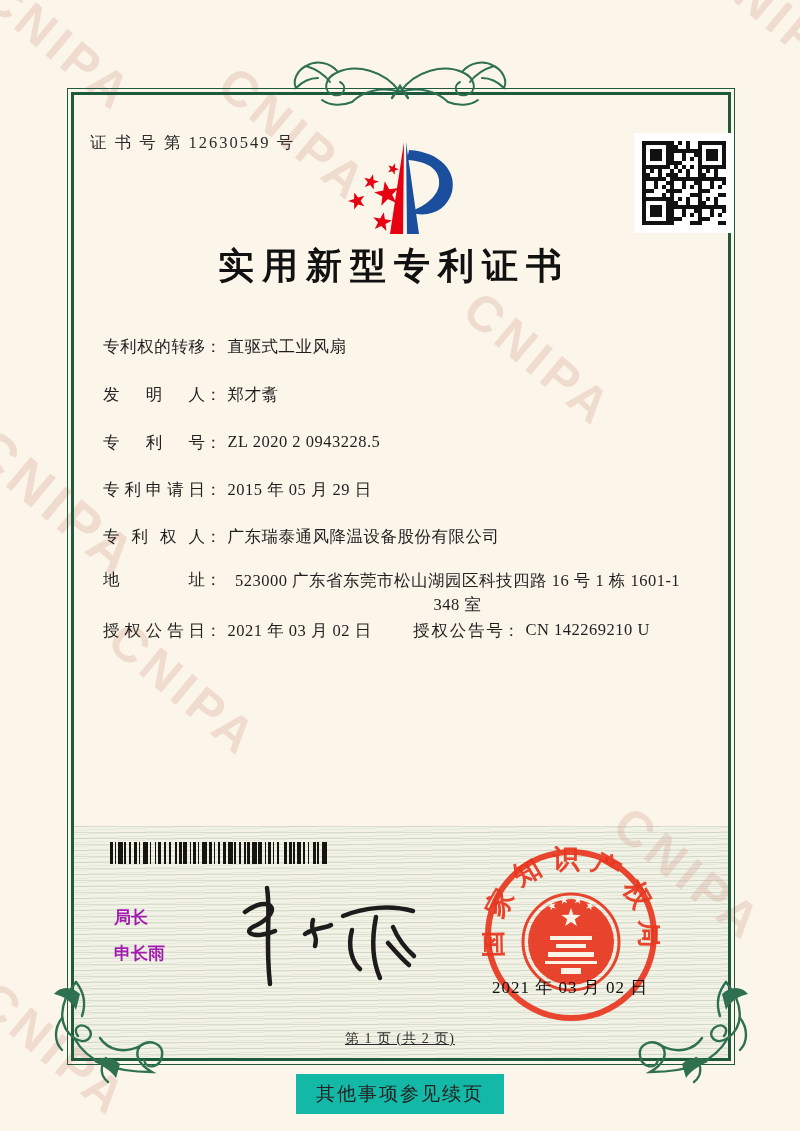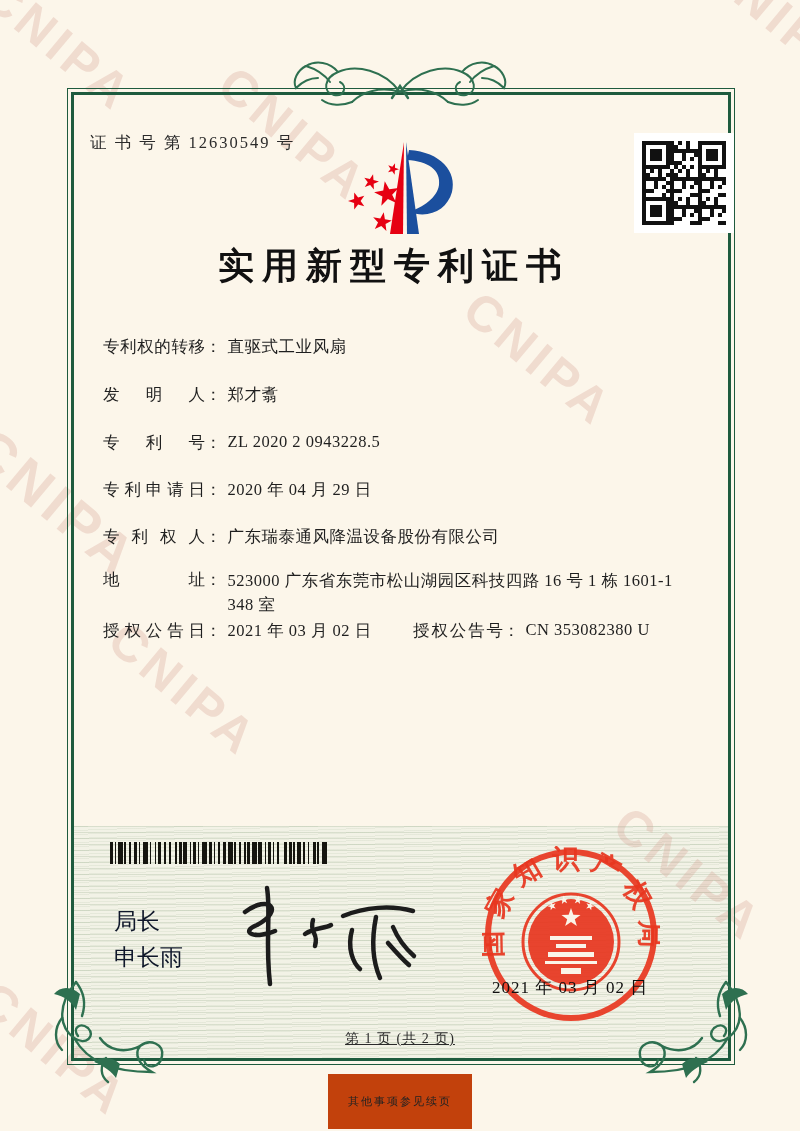"2020 年 04 月 29" span.f-value { text: 2020 年 04 -> 2015 年 05 }
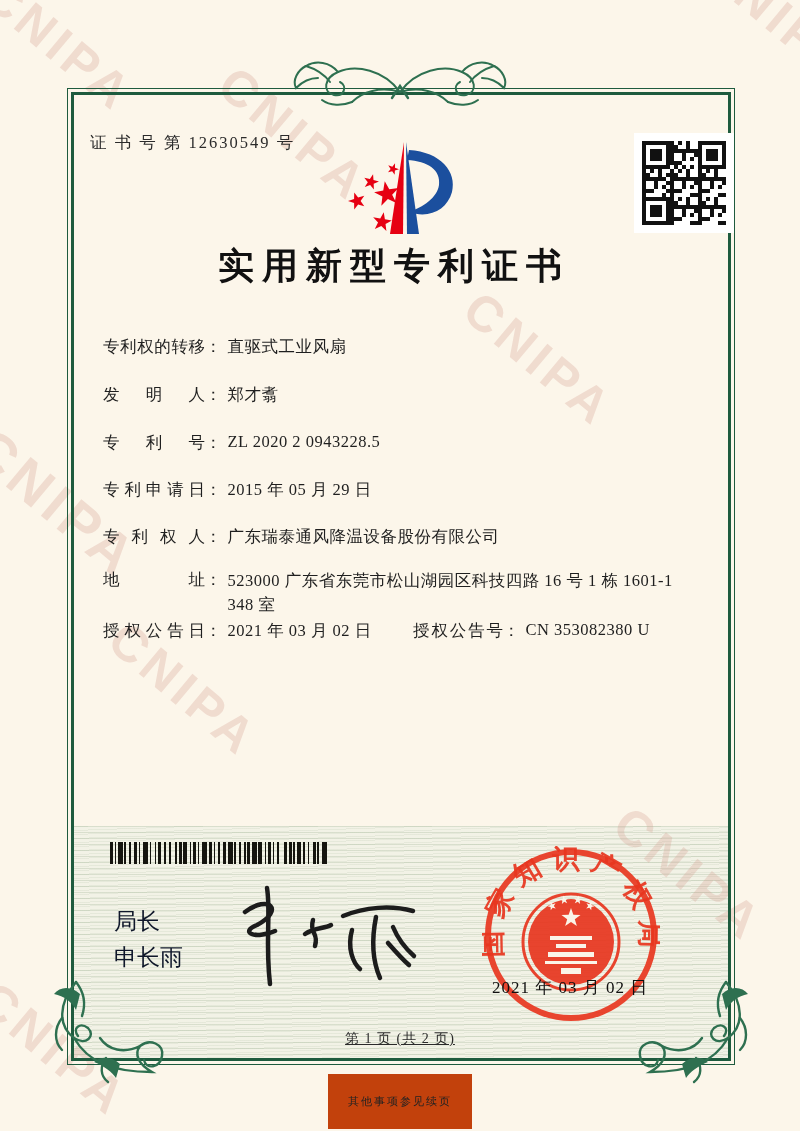"523000 广东省东莞市松山湖园区科技四路 16 号 1" .addr-val { text-align: none -> center }
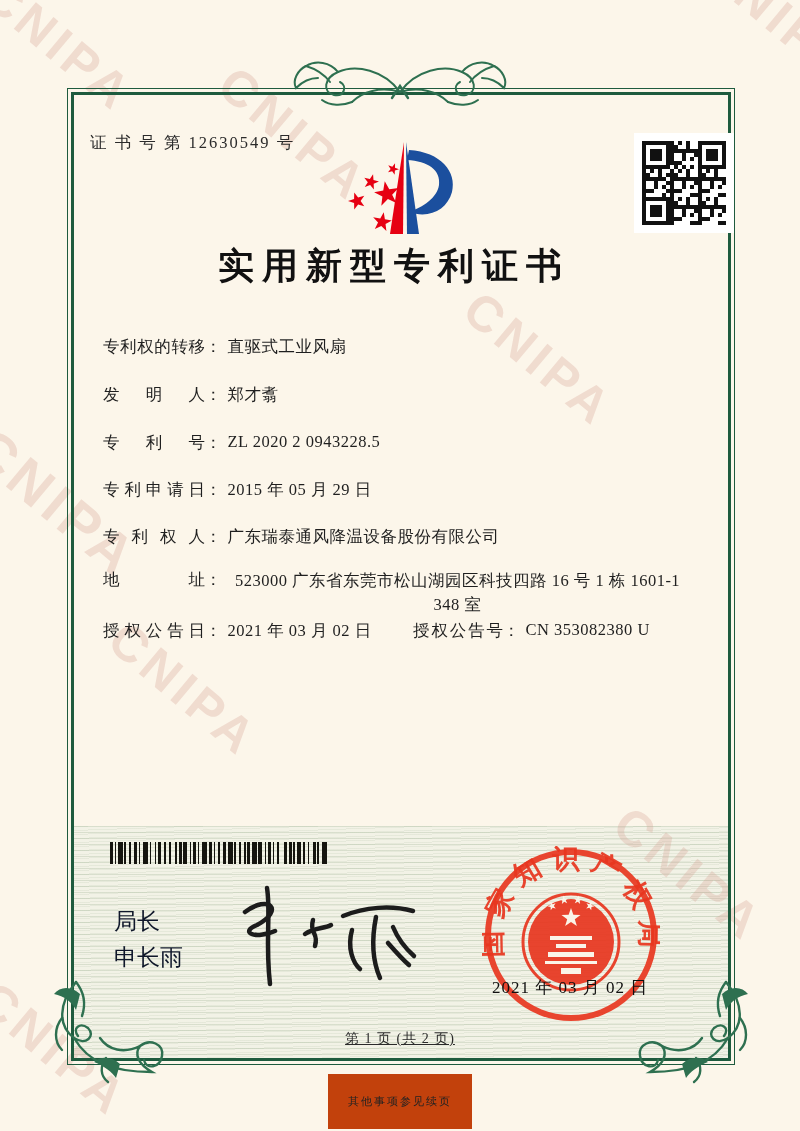"CN 353082380 U" span.f-value { text: 353082380 -> 142269210 }
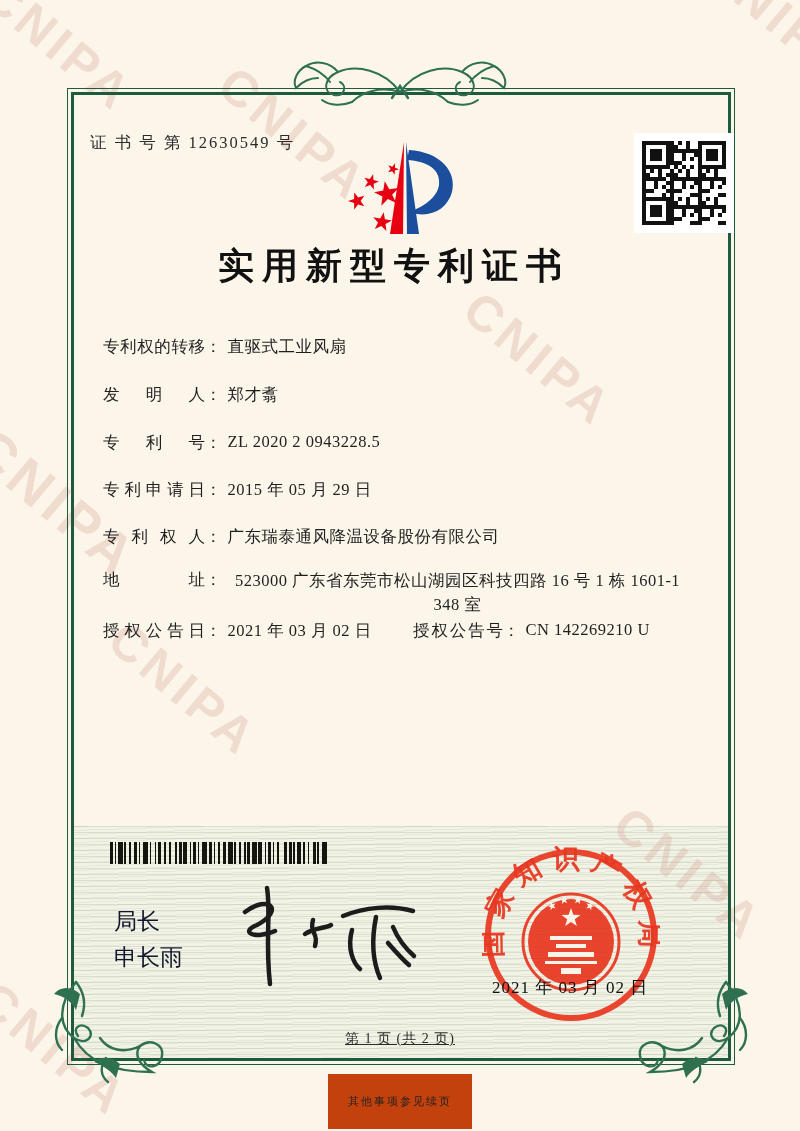"局长" .officer { color: #0f172a -> #a21caf; font-size: 23px -> 17px; font-weight: normal -> bold }
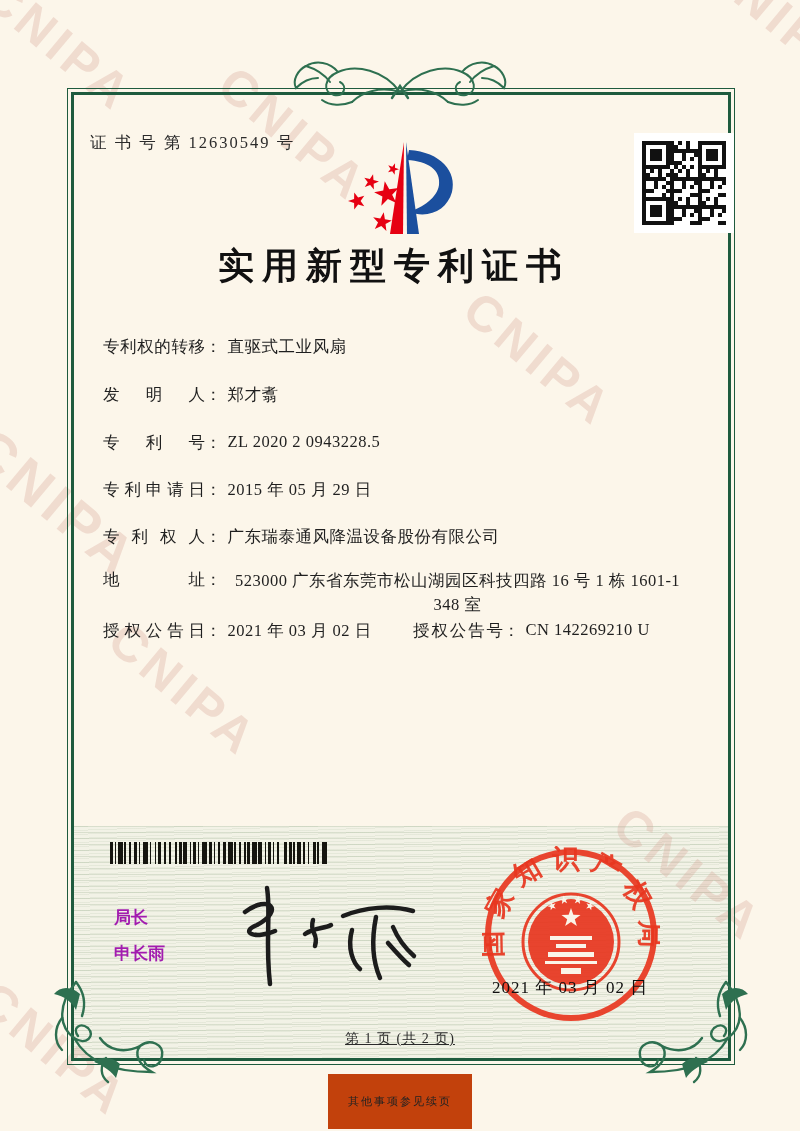"其他事项参见续页" .note span { background: #c2410c -> #14b8a6; font-size: 11px -> 19px; padding: 20px 20px -> 7px 20px }
